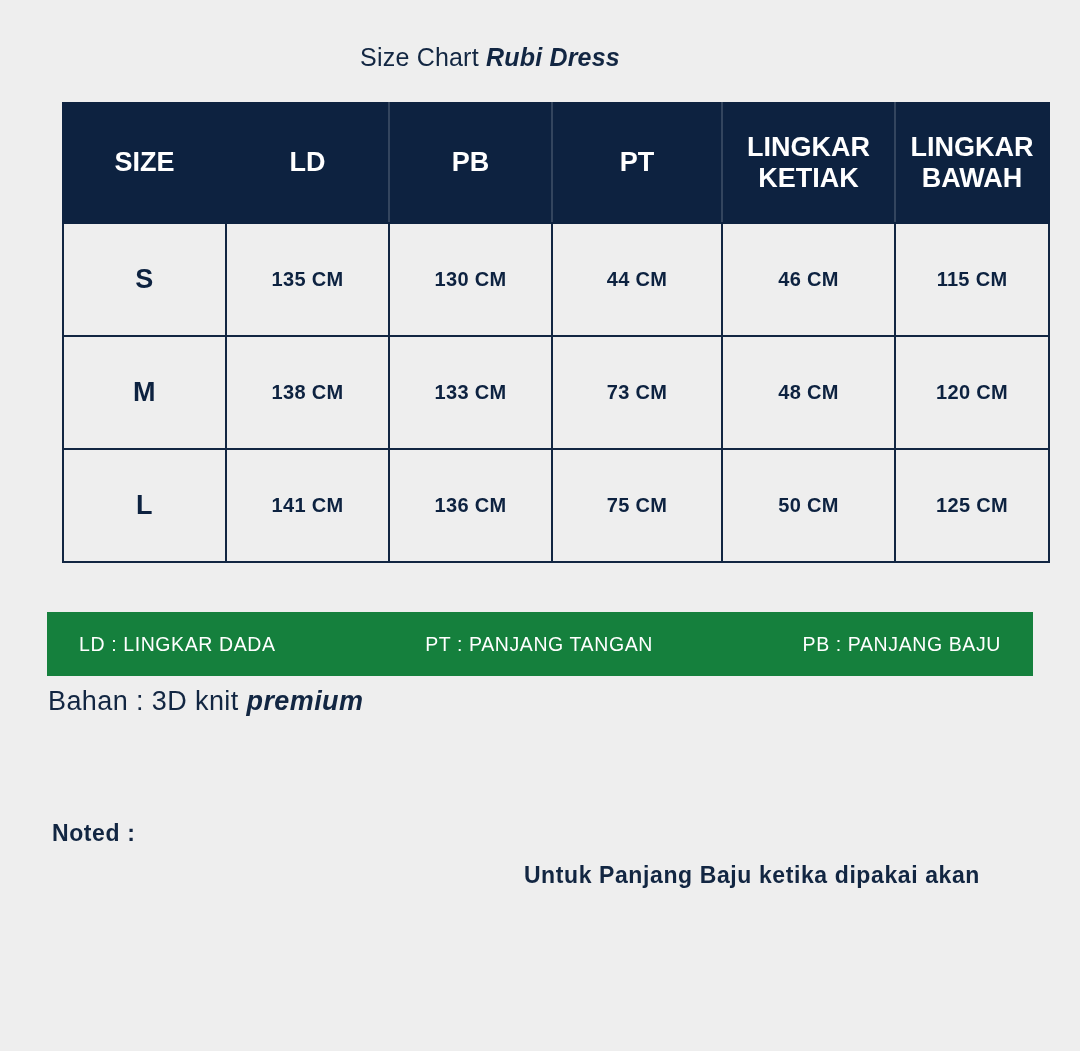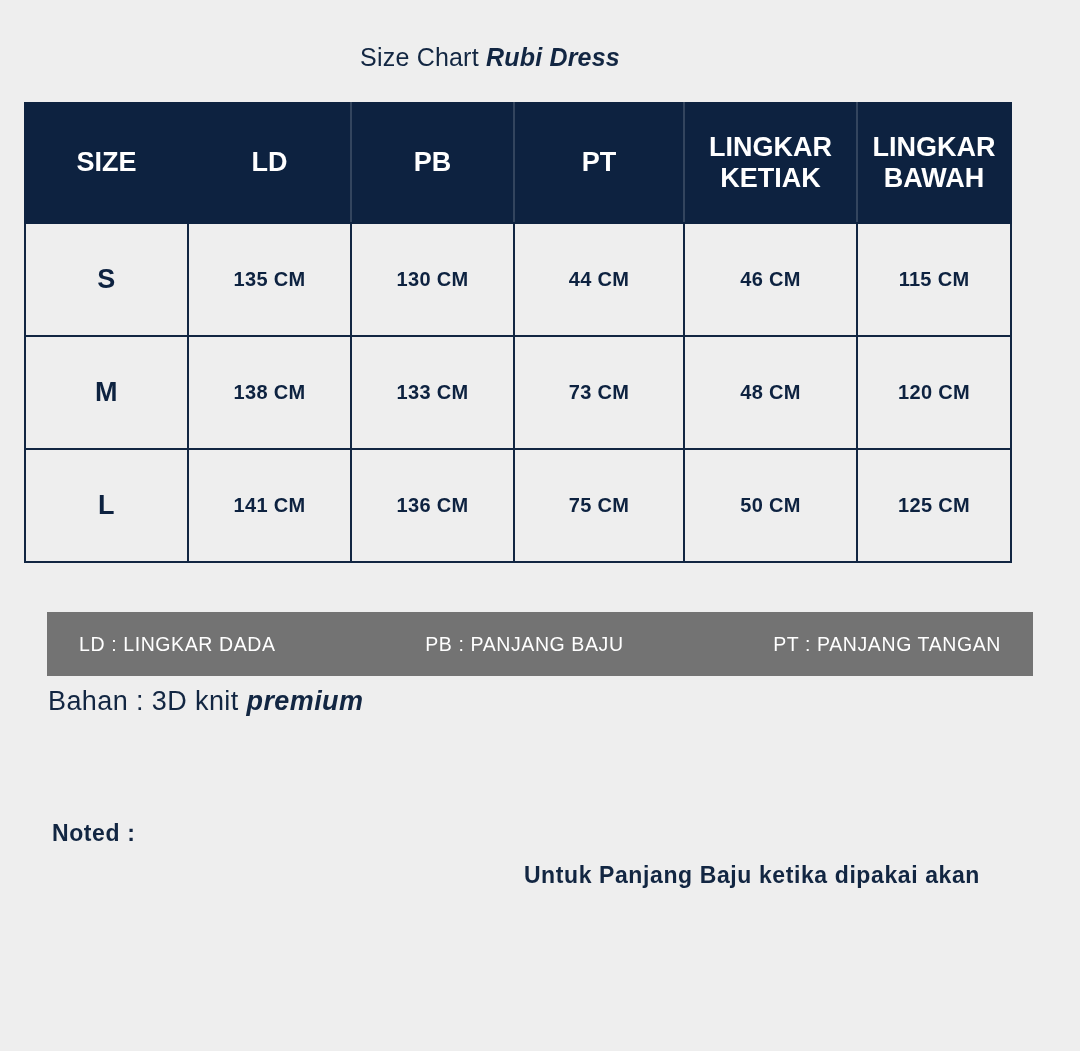"SIZE" .table-wrap { margin: 30px 47px 0 24px -> 30px 47px 0 62px }
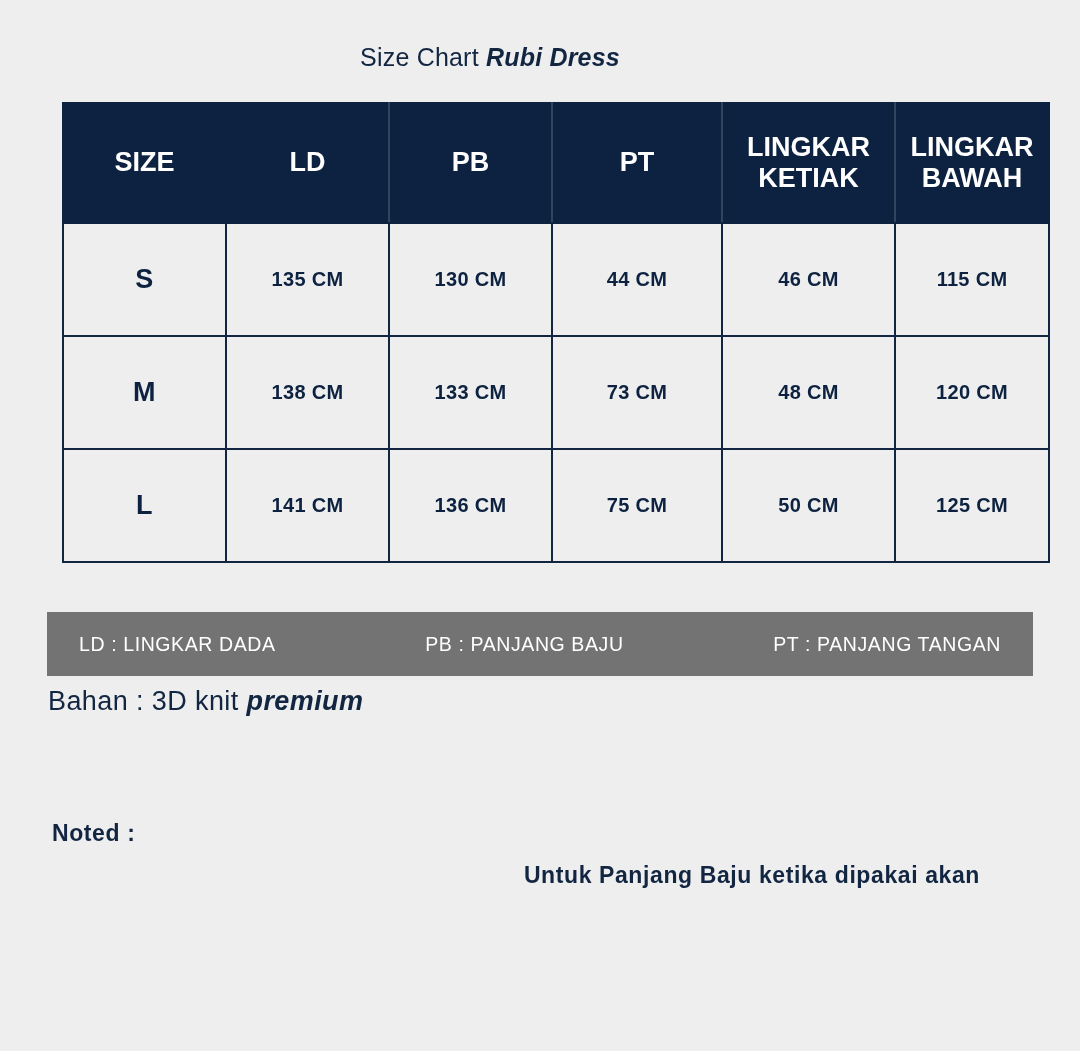"LD : LINGKAR DADA" .legend { background: #737373 -> #15803d }
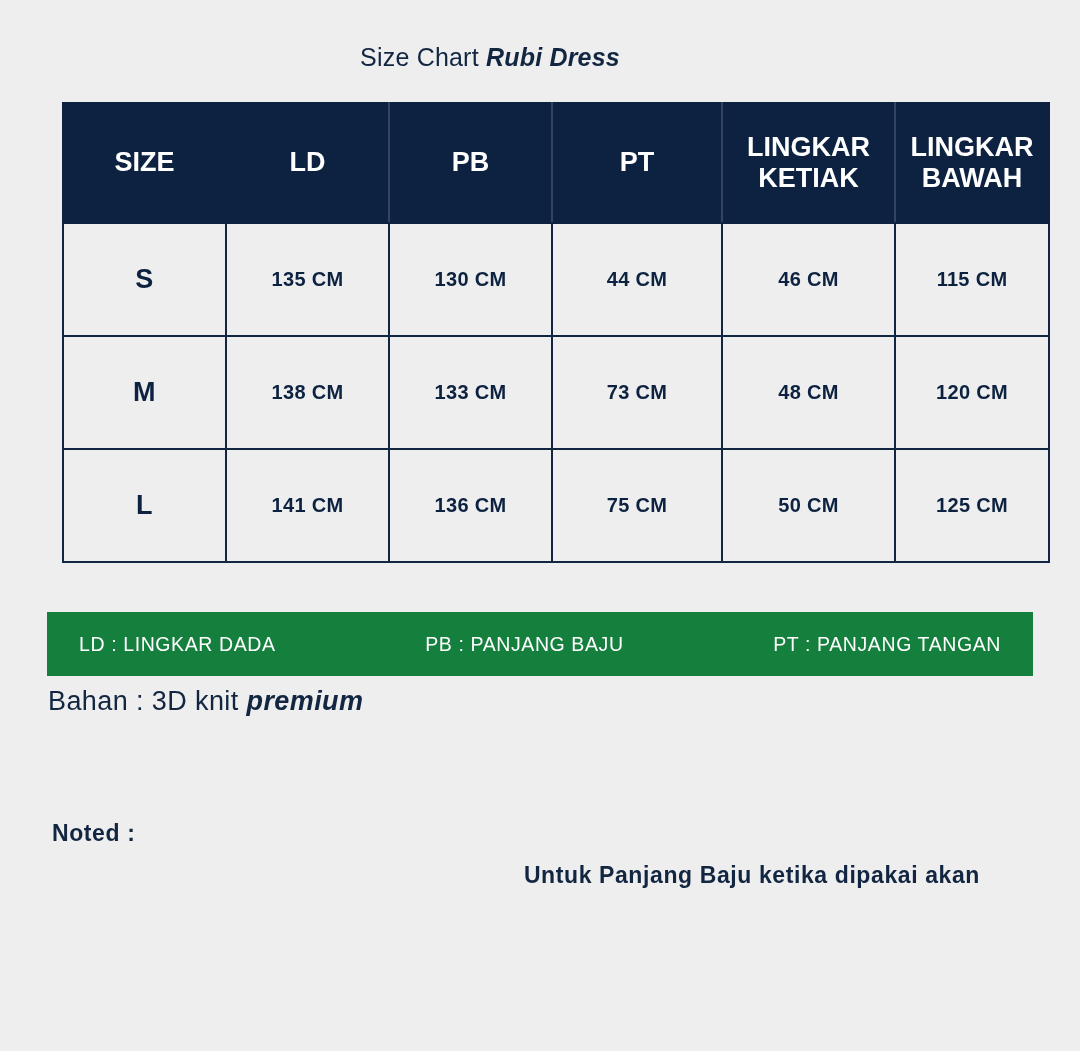"PB : PANJANG BAJU" span { order: before "PT : PANJANG TANGAN" -> after "PT : PANJANG TANGAN" }
